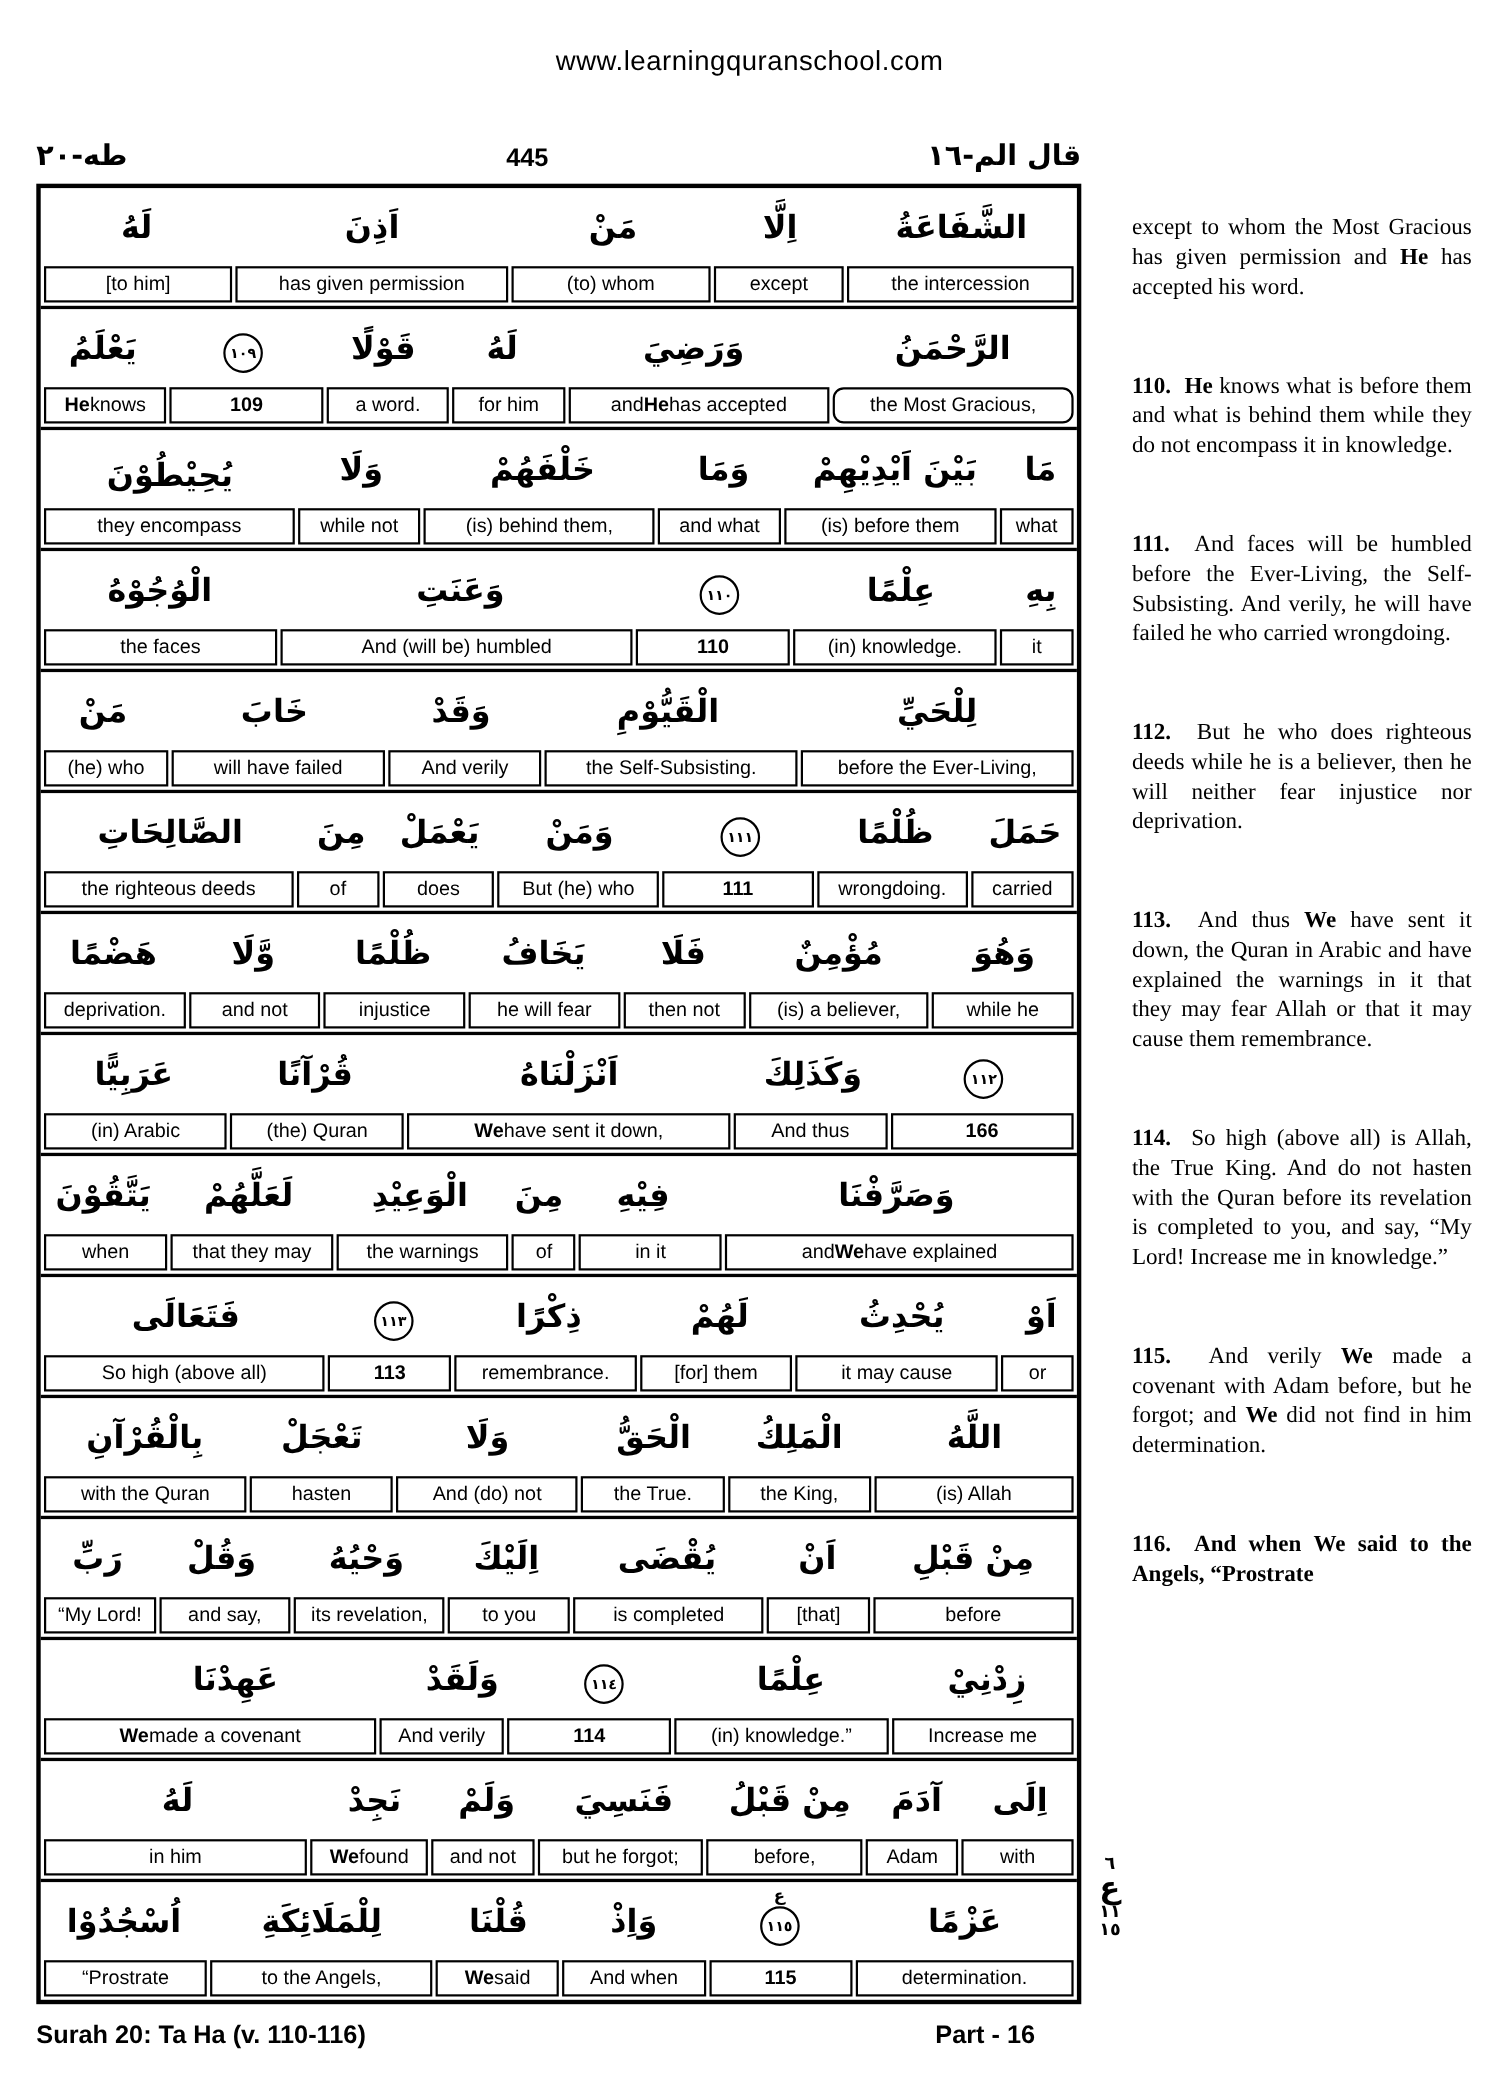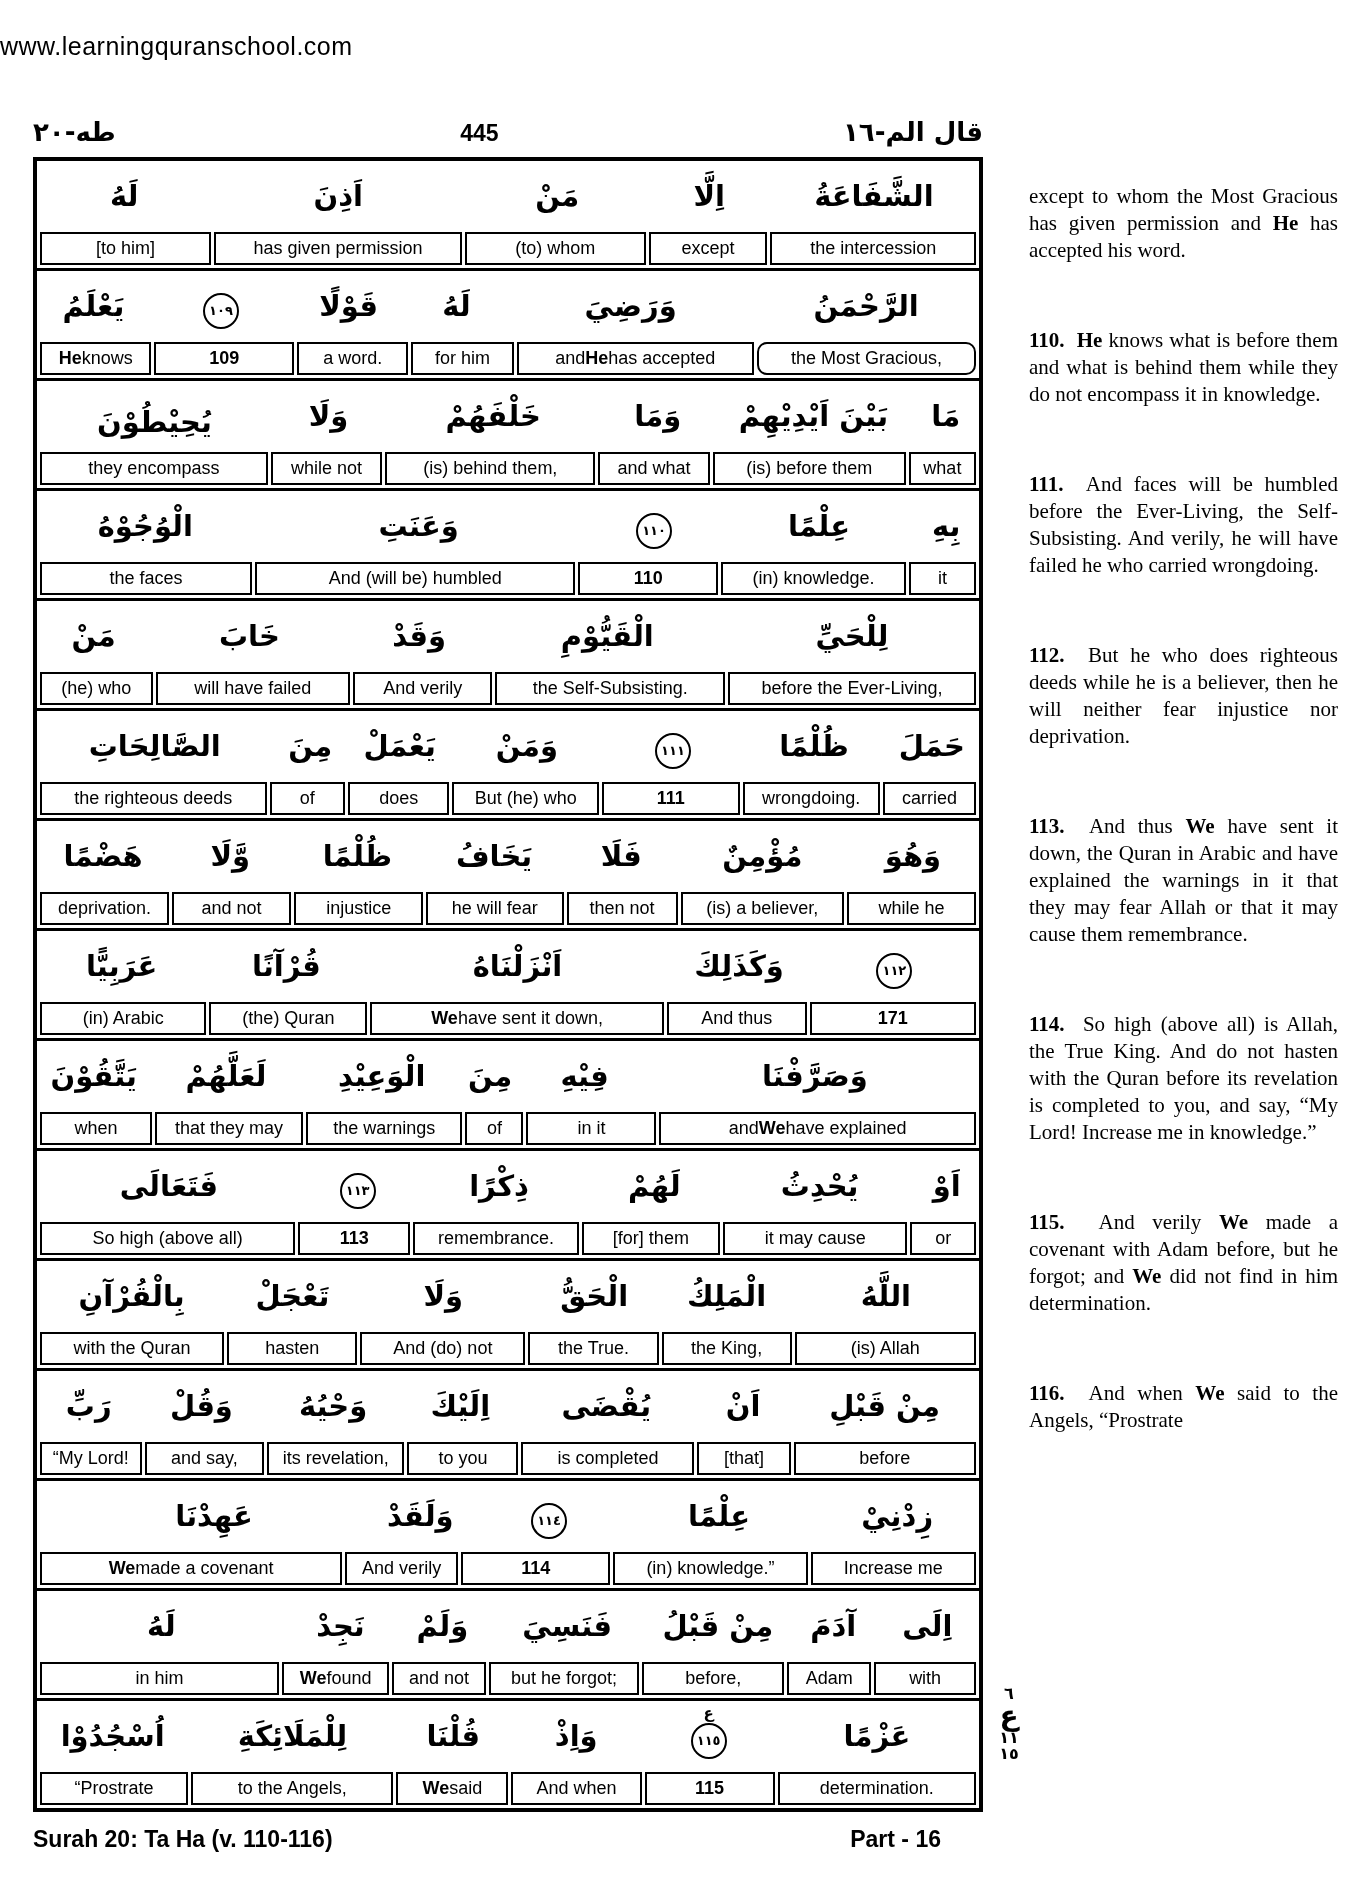"www.learningquranschool.com" .url { padding-top: 32px -> 42px; text-align: none -> center }
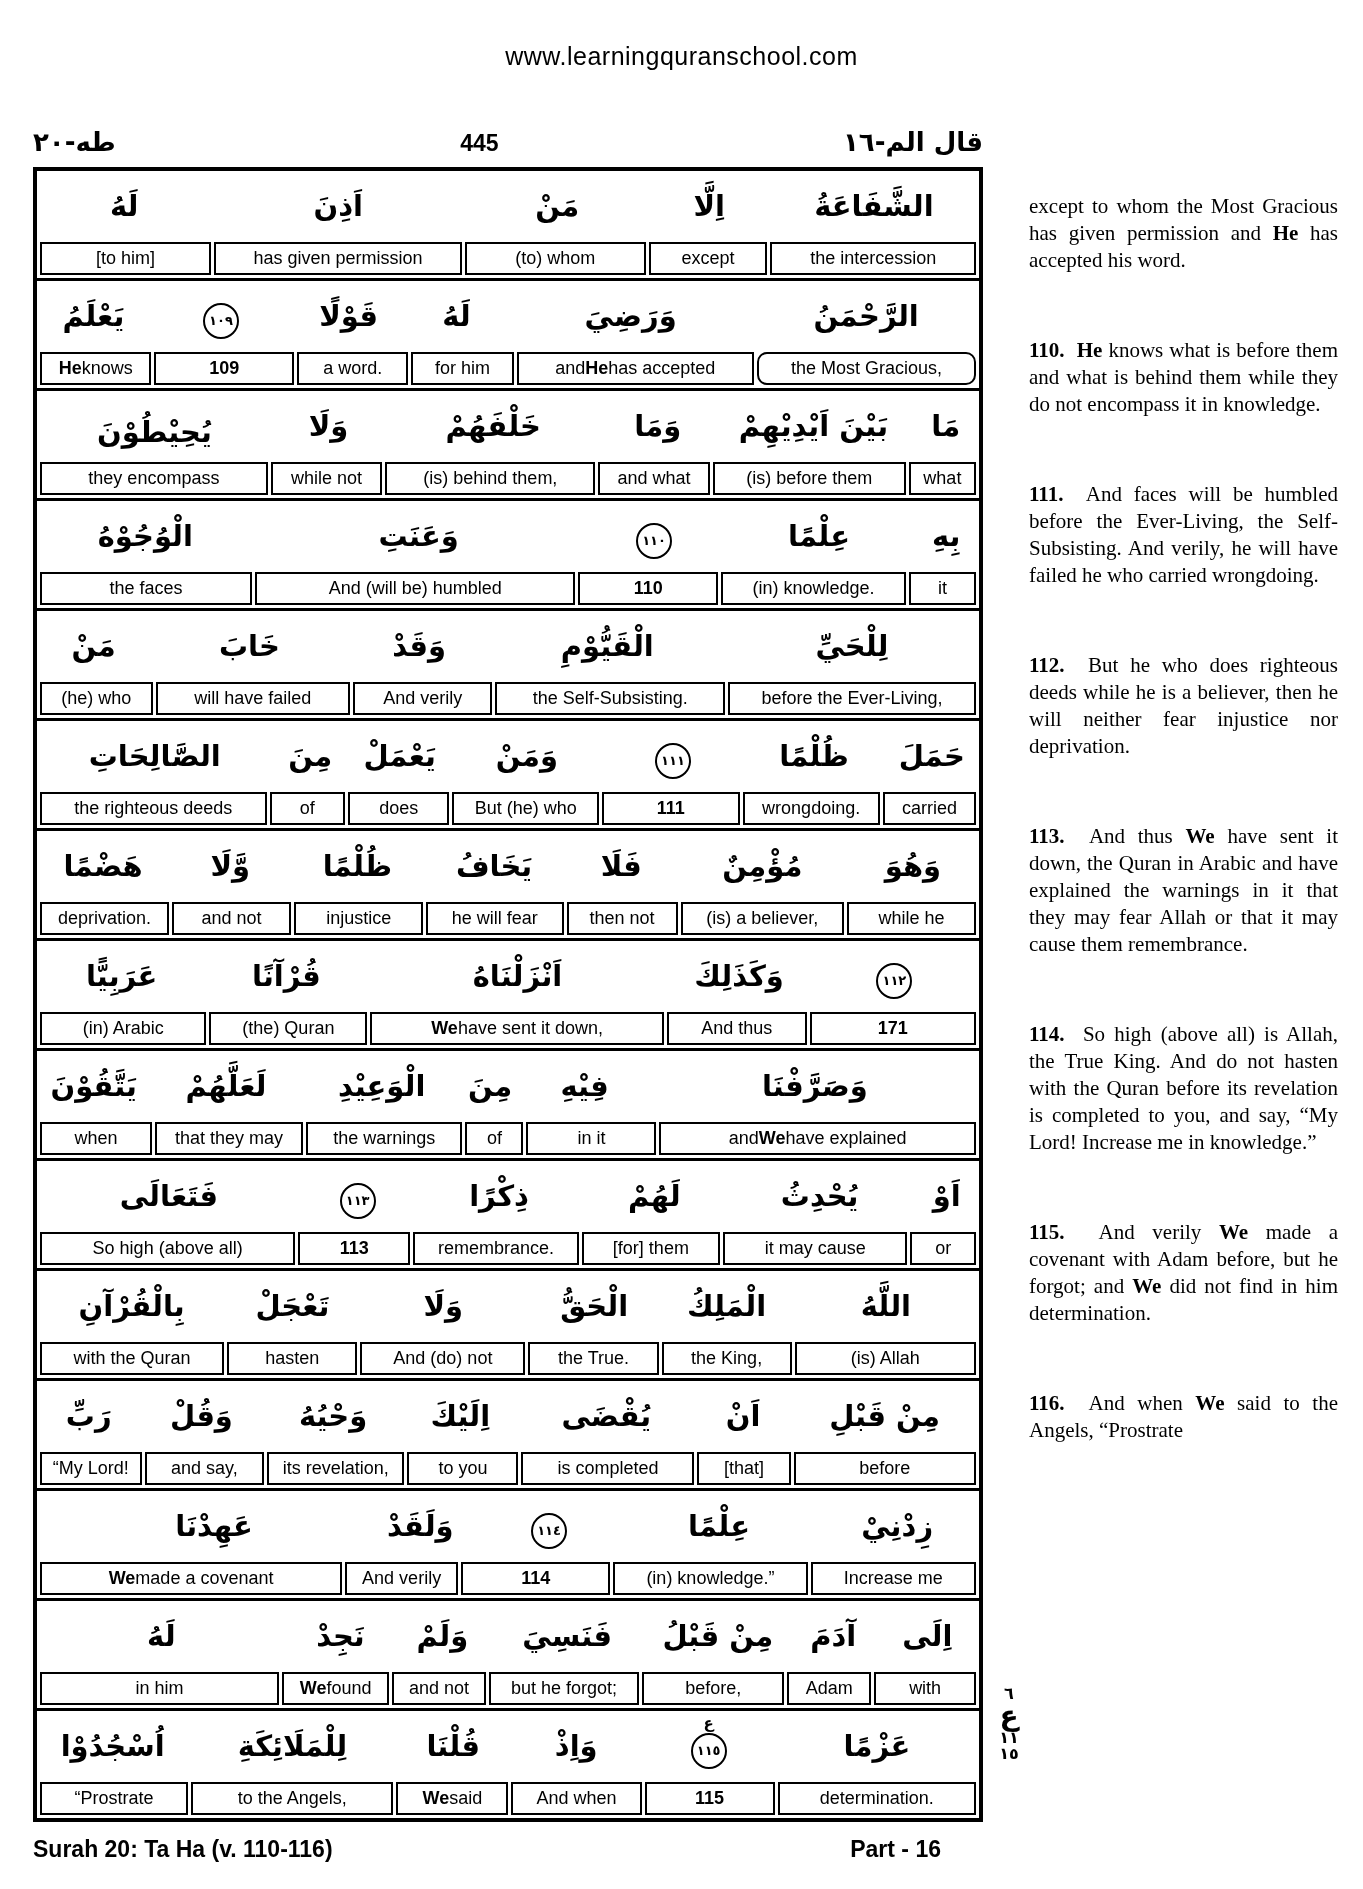"171" b { text: 171 -> 166 }
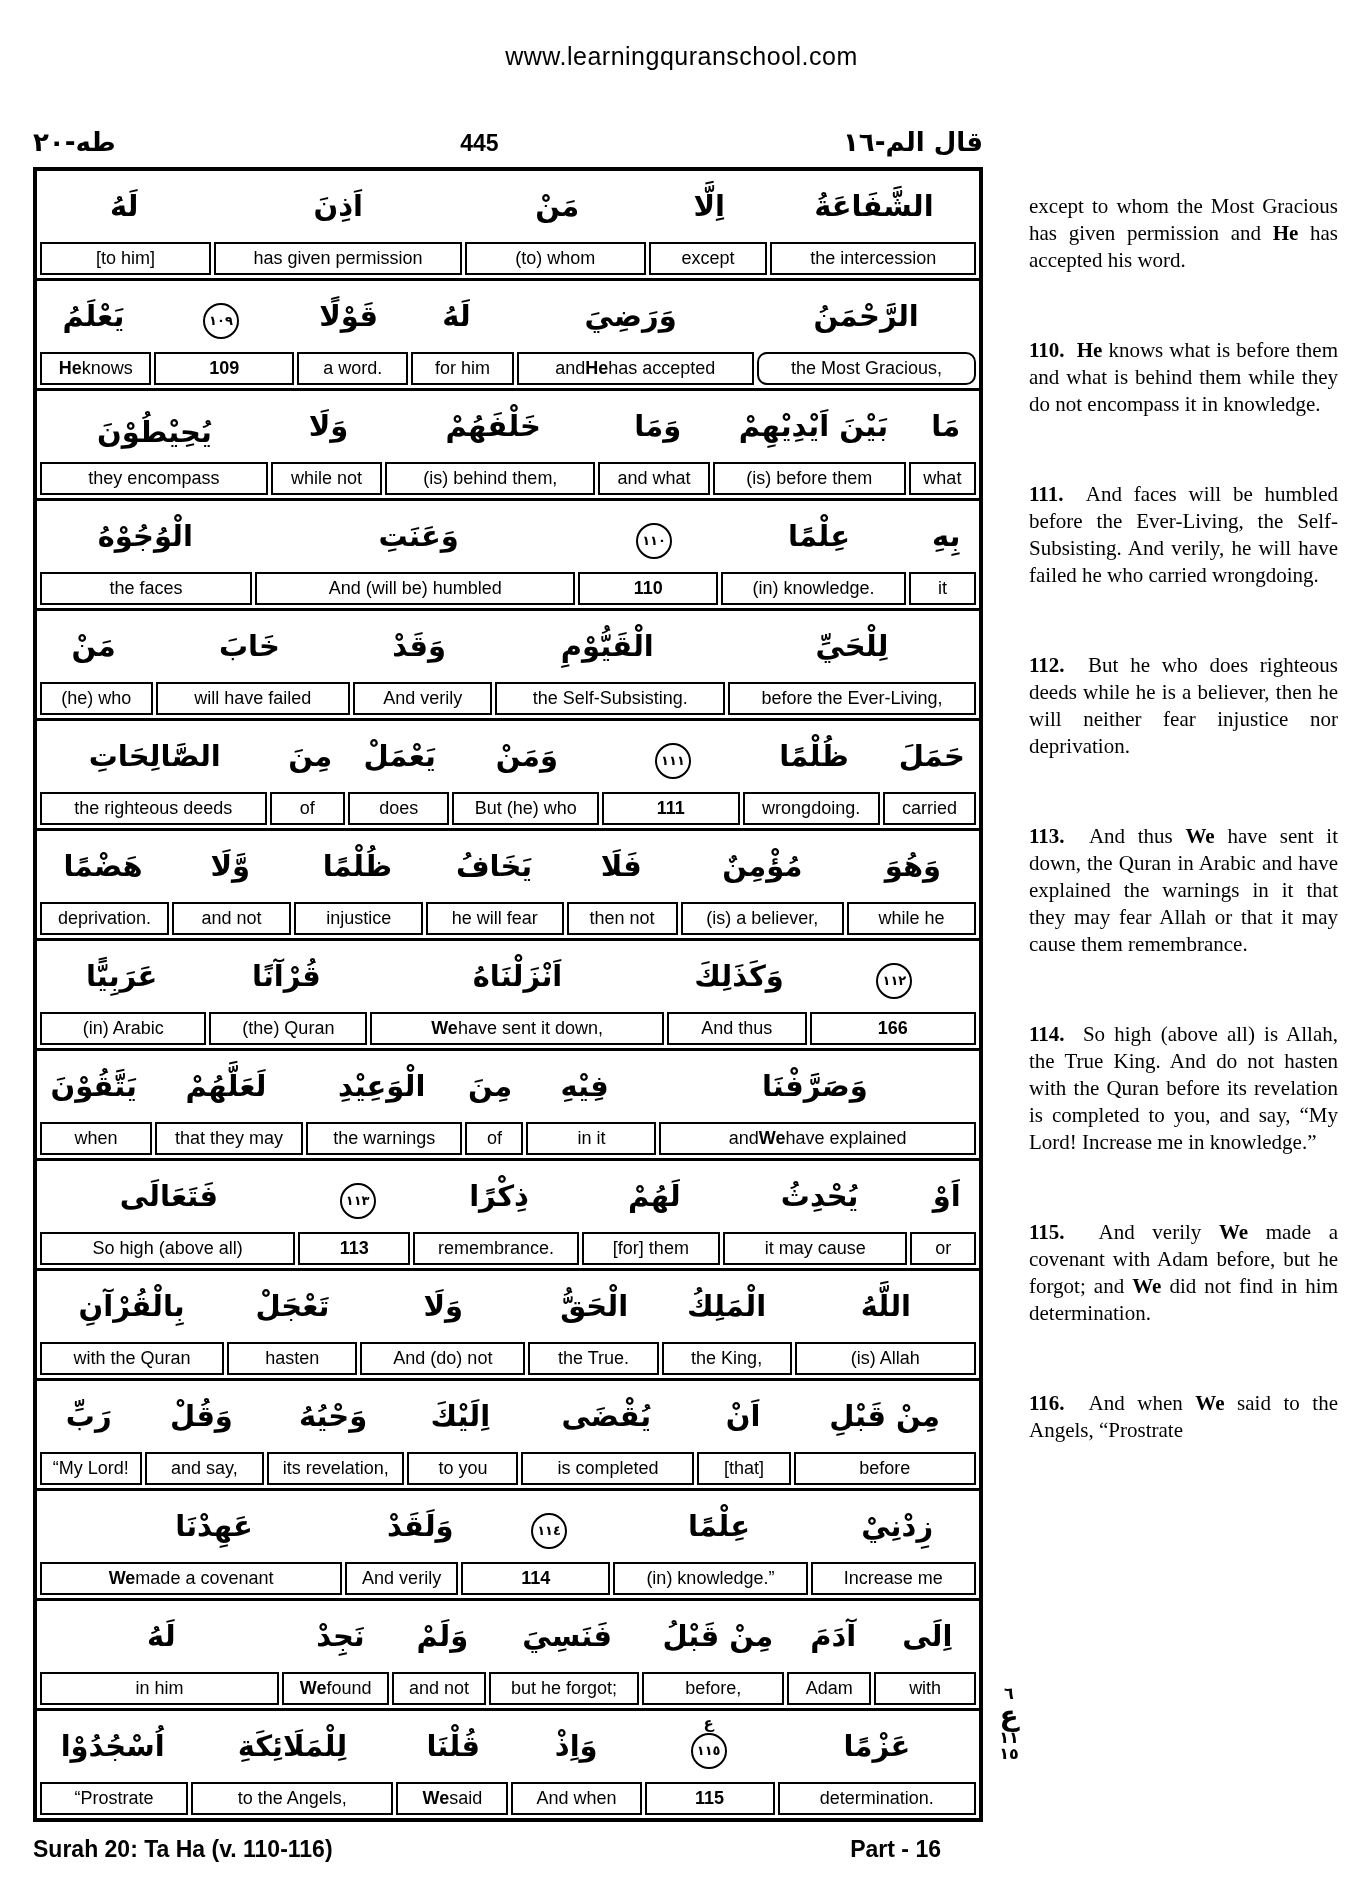"116. And when We said" .sidebar p:last-child { font-weight: none -> bold }
